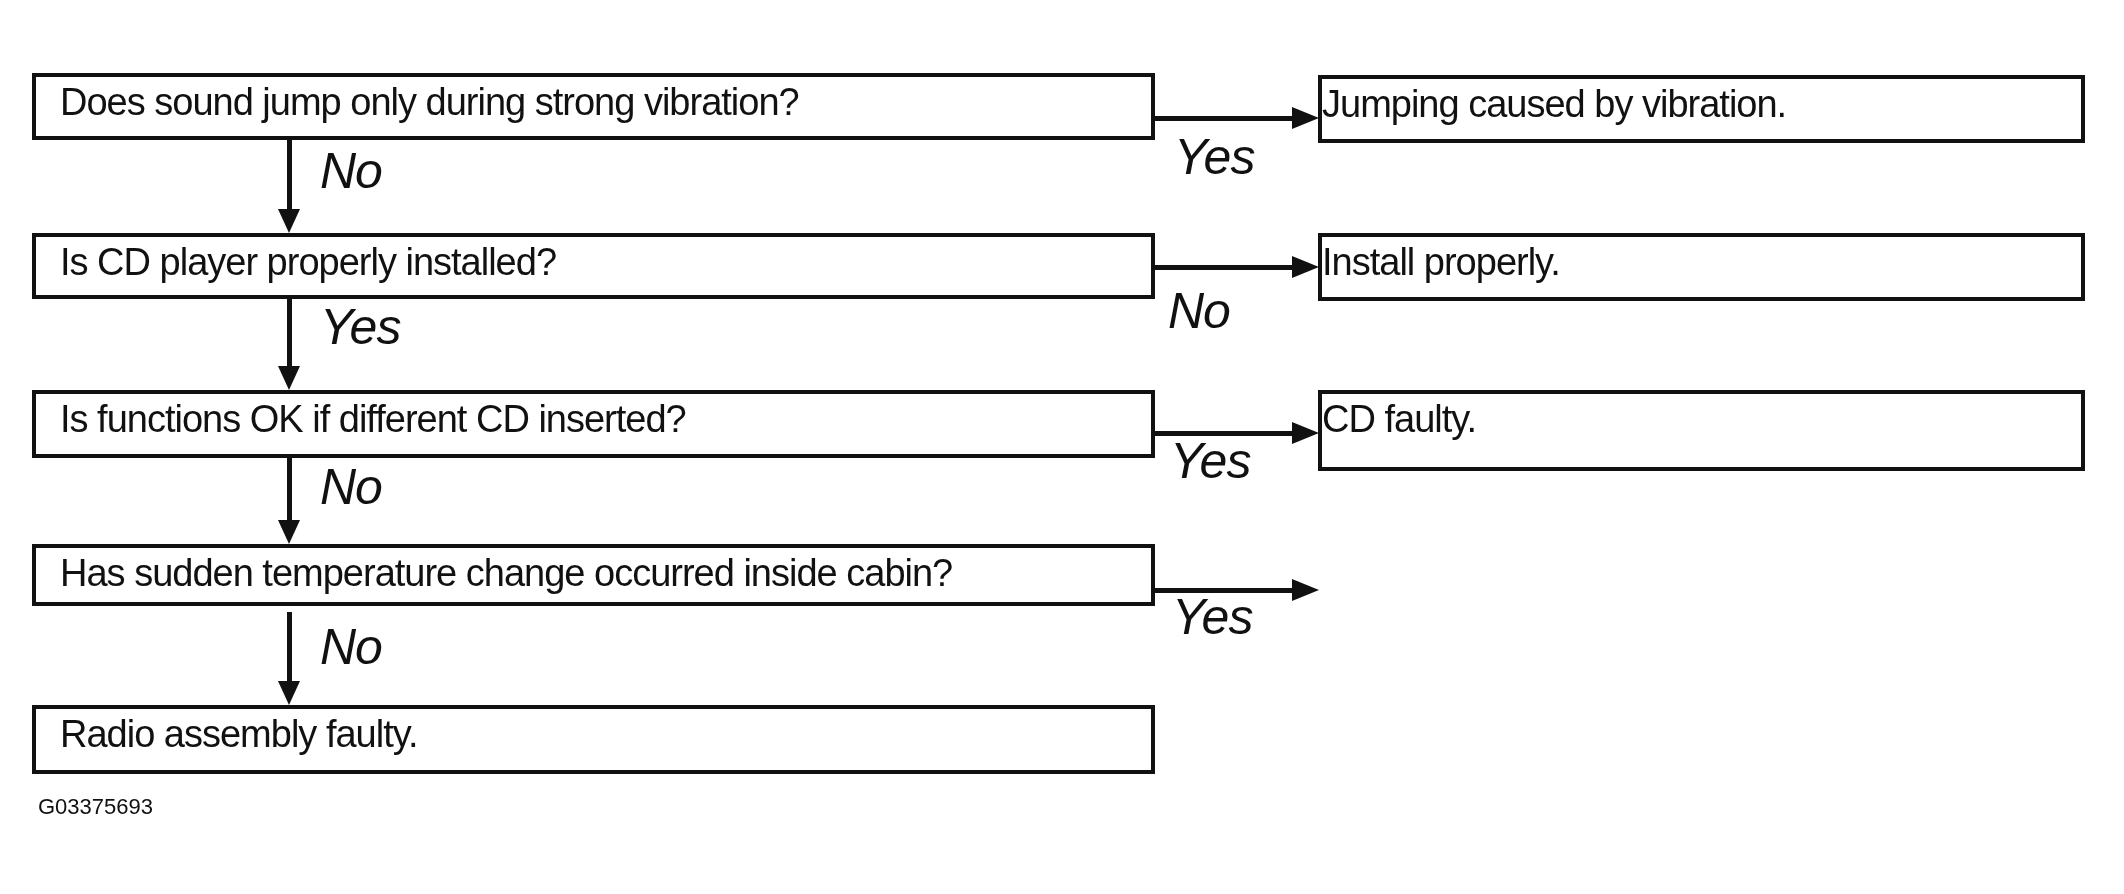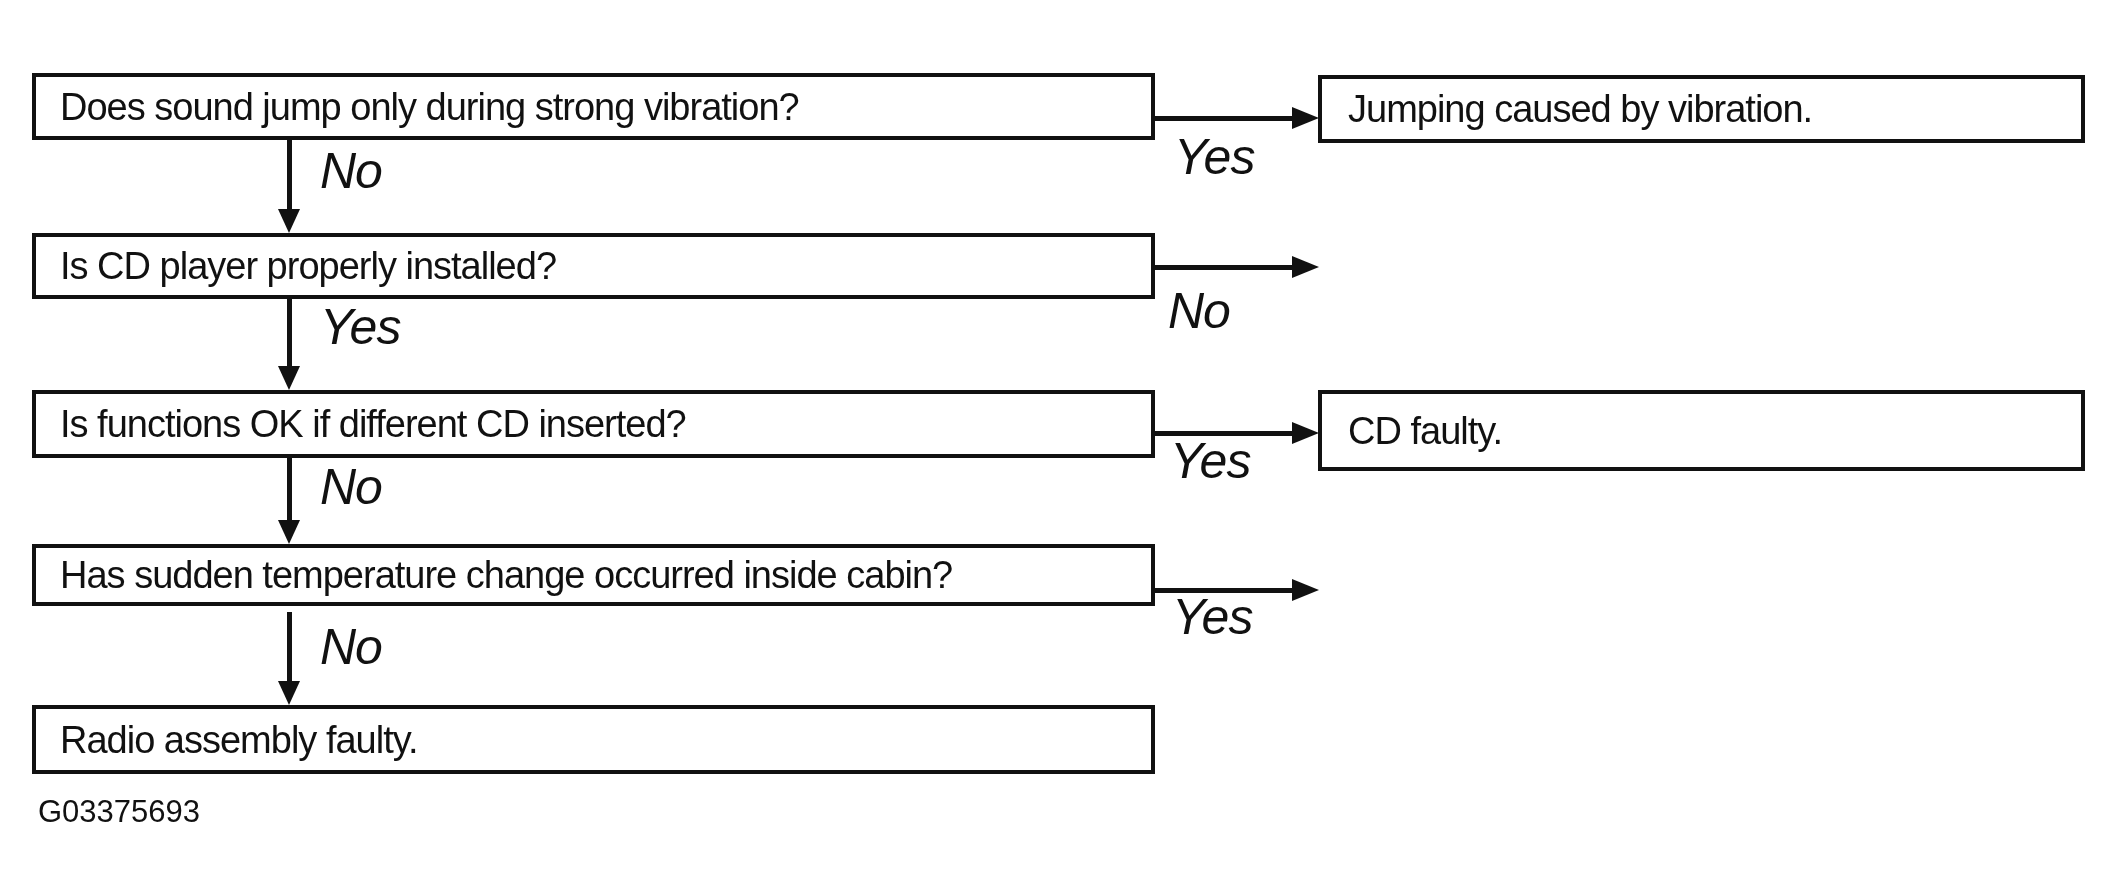"Does sound jump only during" .box { align-items: center -> flex-start }
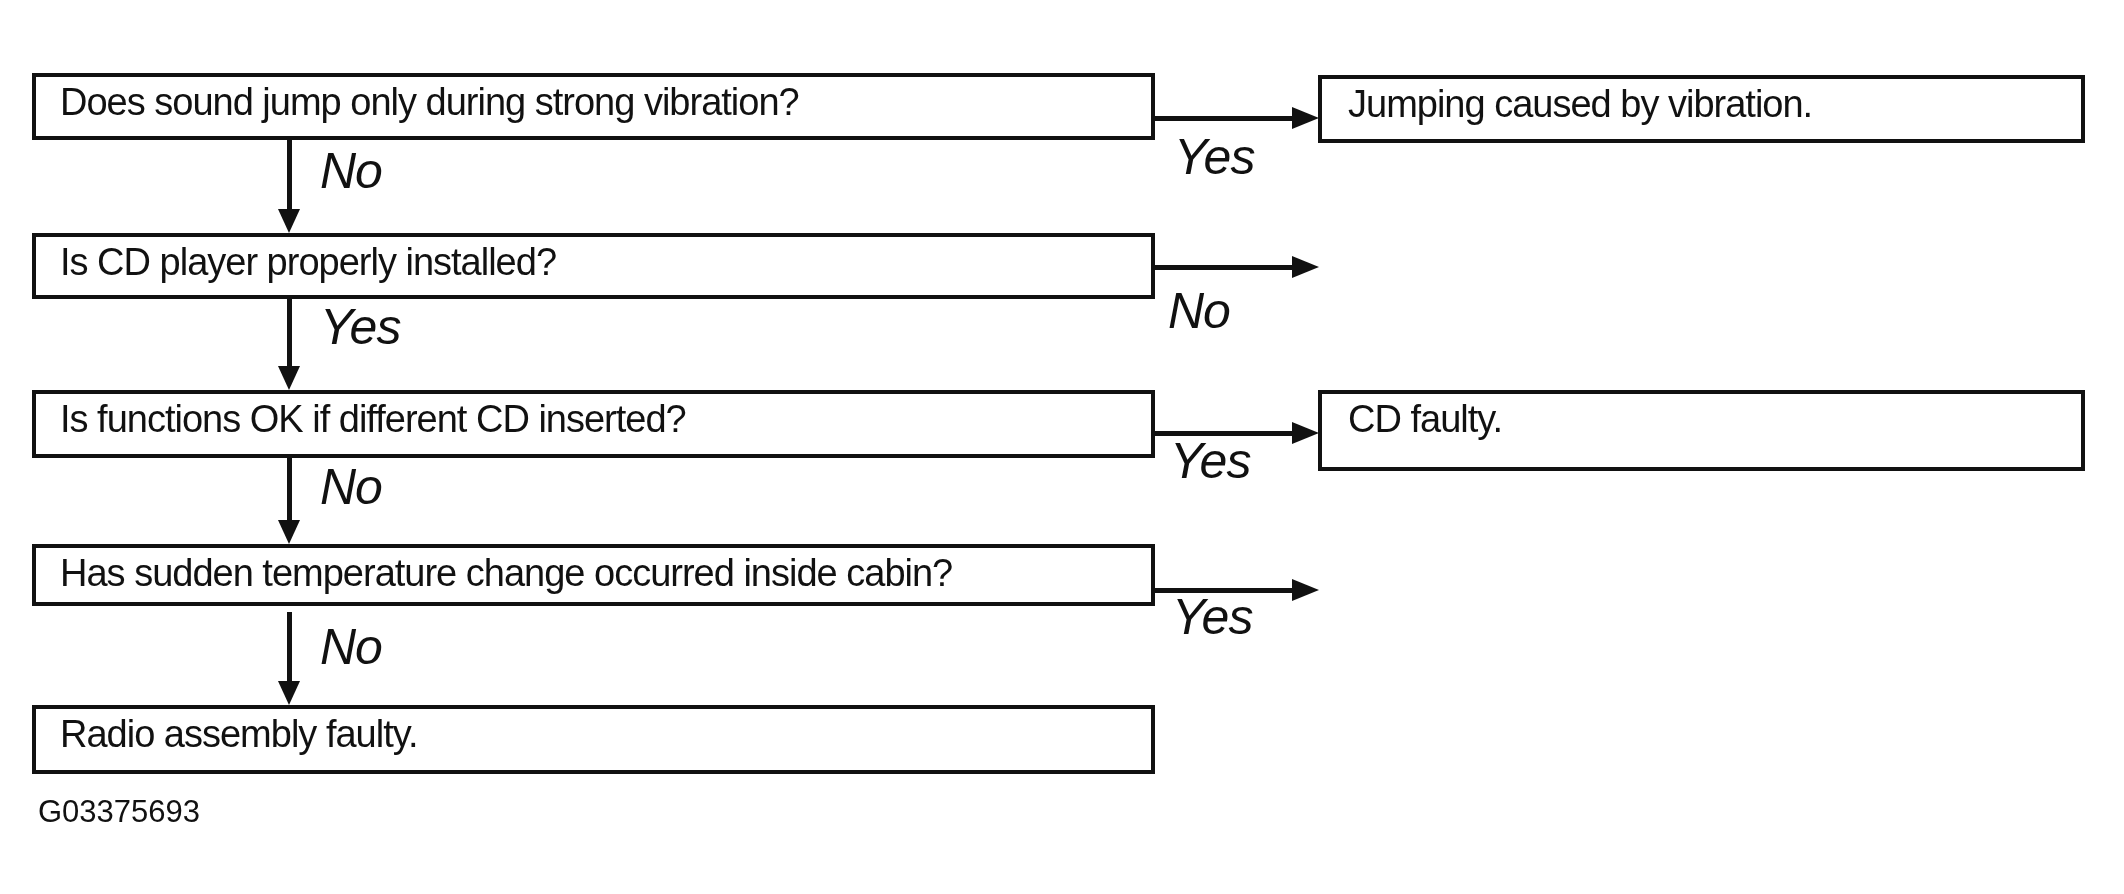"Jumping caused by vibration." .rbox { padding-left: 26px -> none }
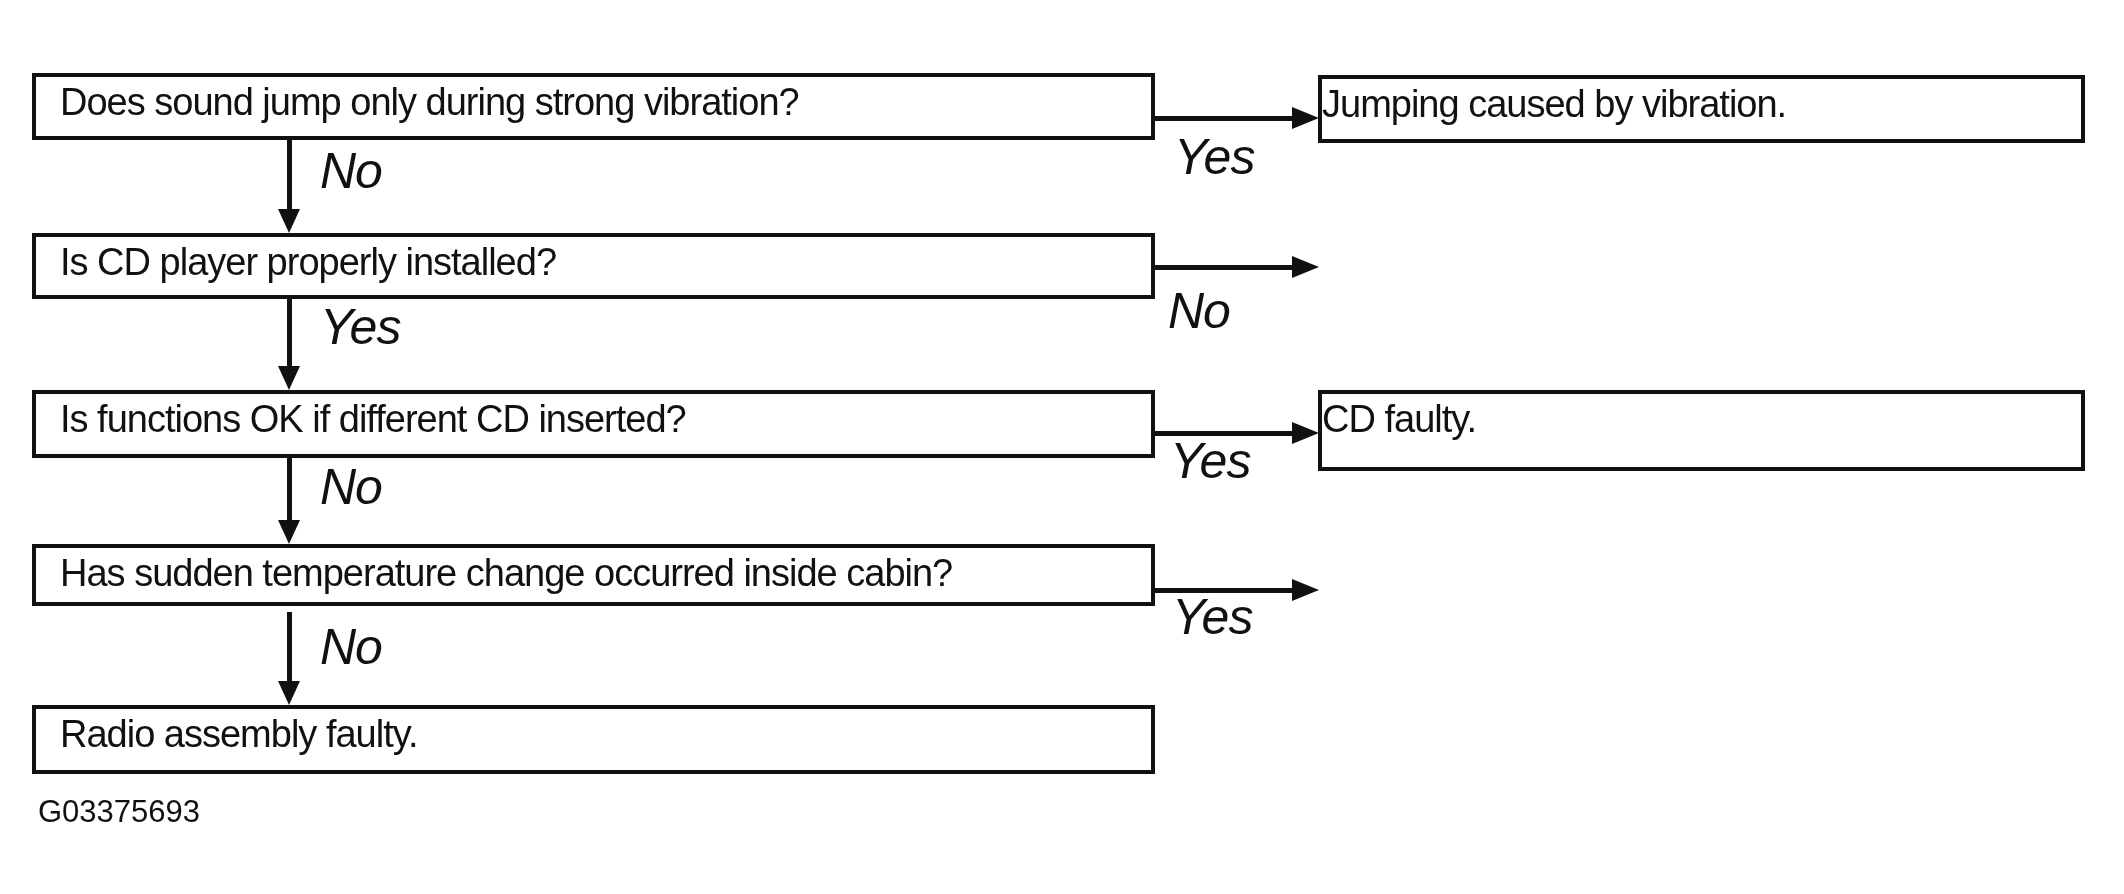"Install properly." div.box { html: none -> <div> <span>Install properly.</span> </div> }
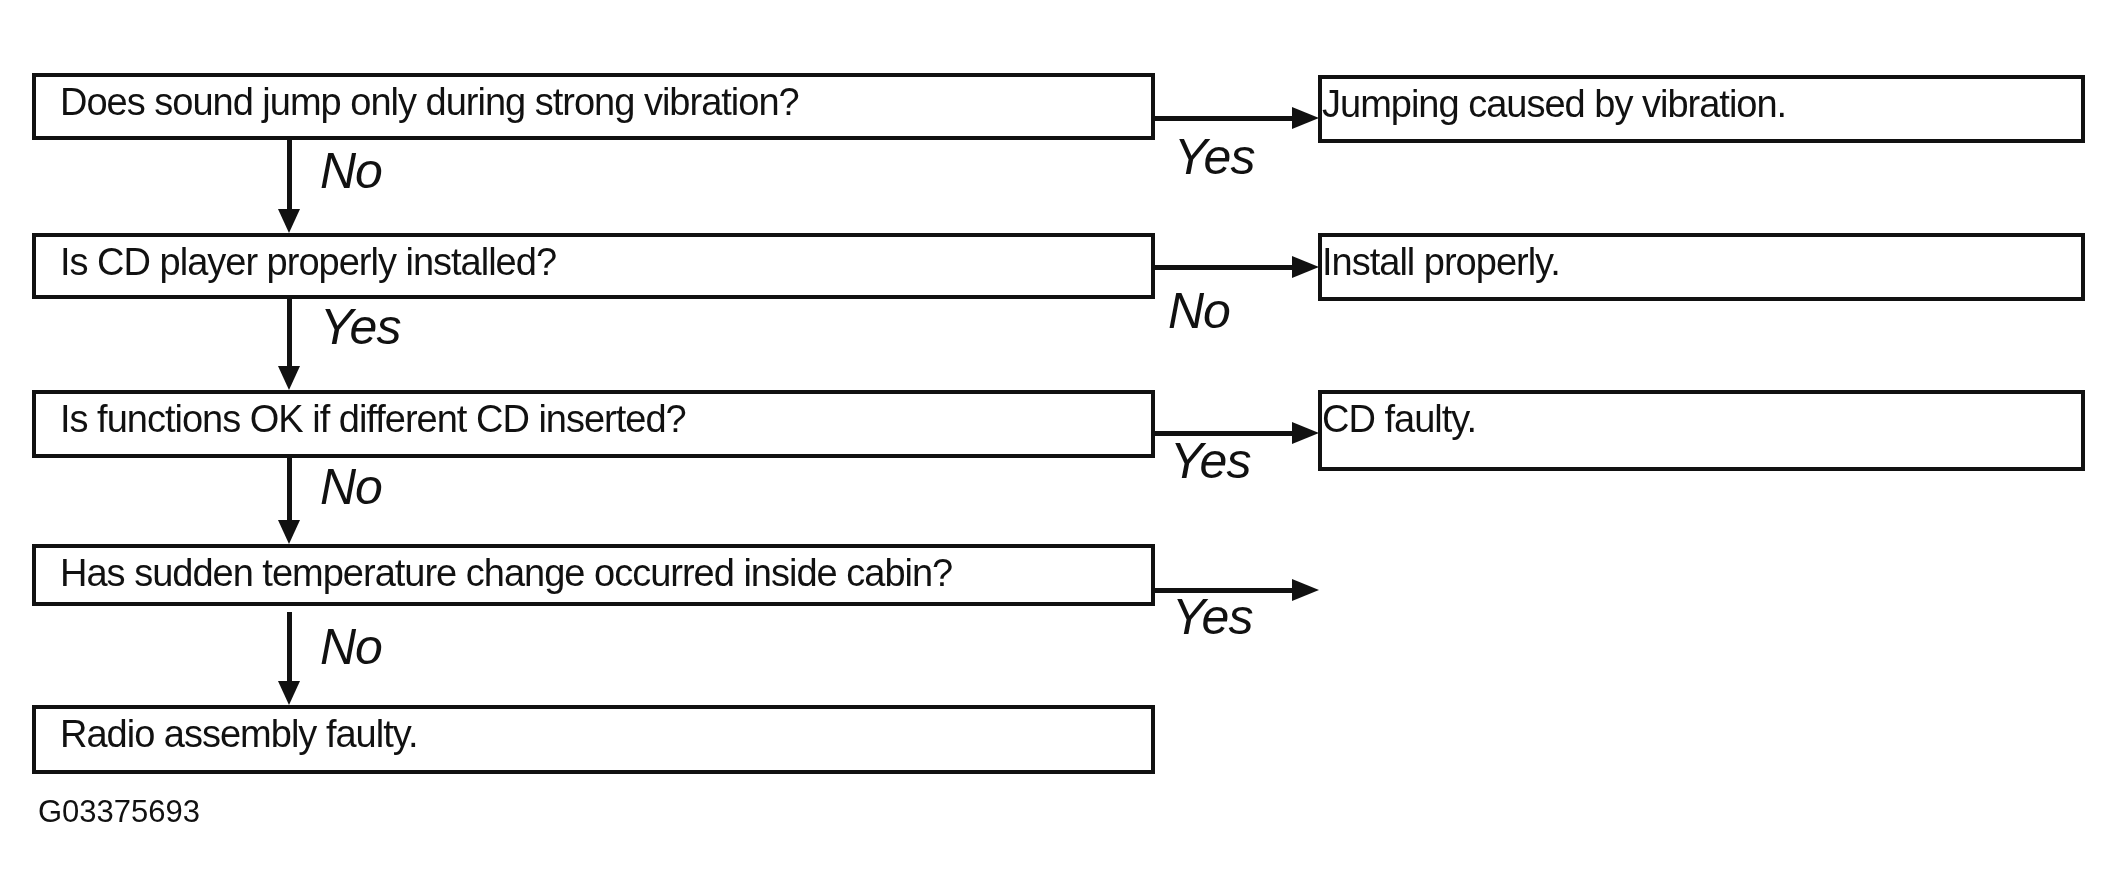"G03375693" .figure-id { font-size: 31px -> 22px }
